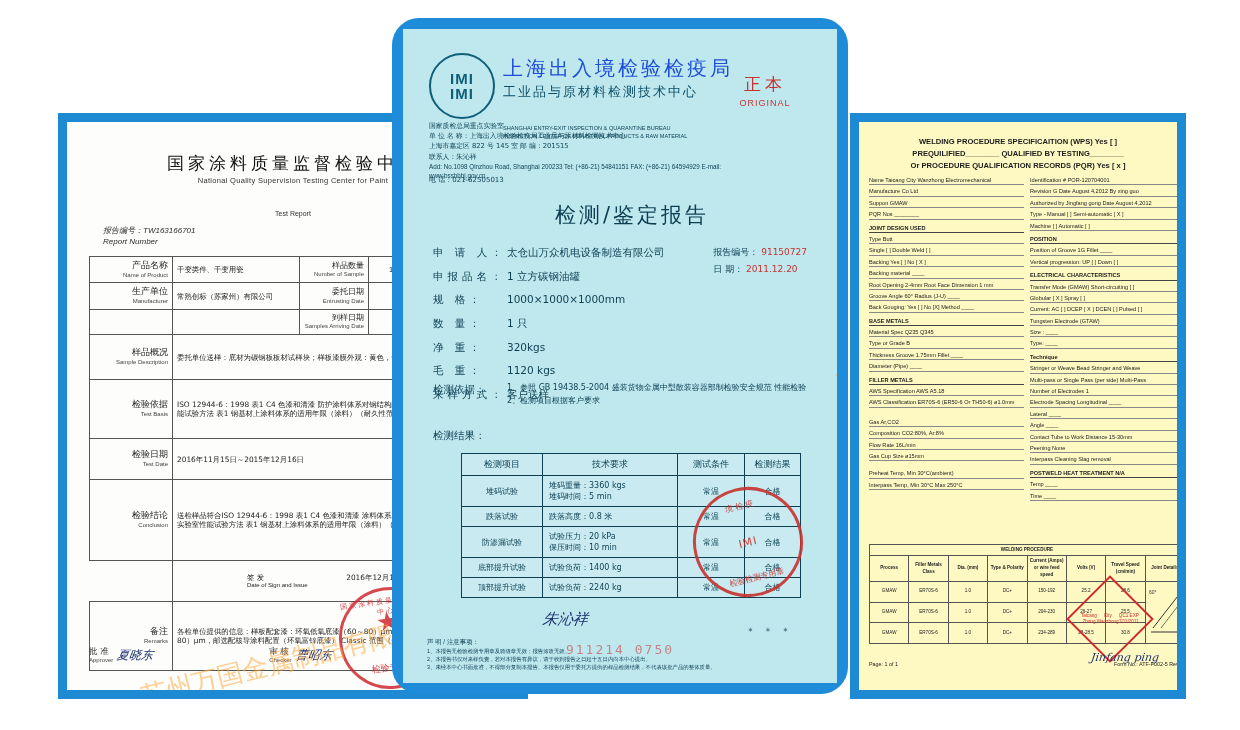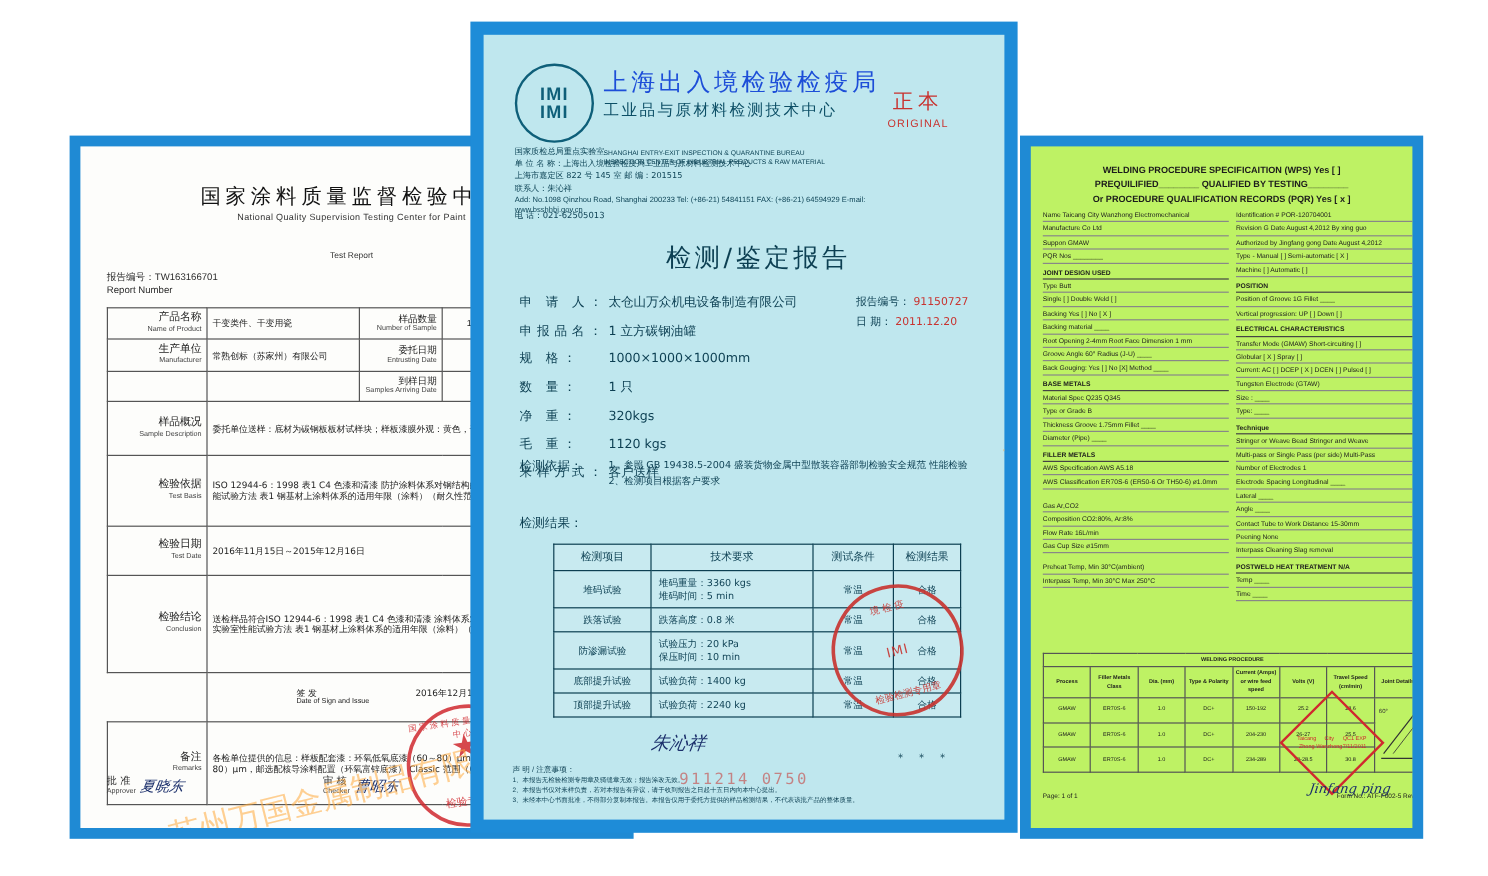"IMI" #cert-mid { border-radius: none -> 27px }
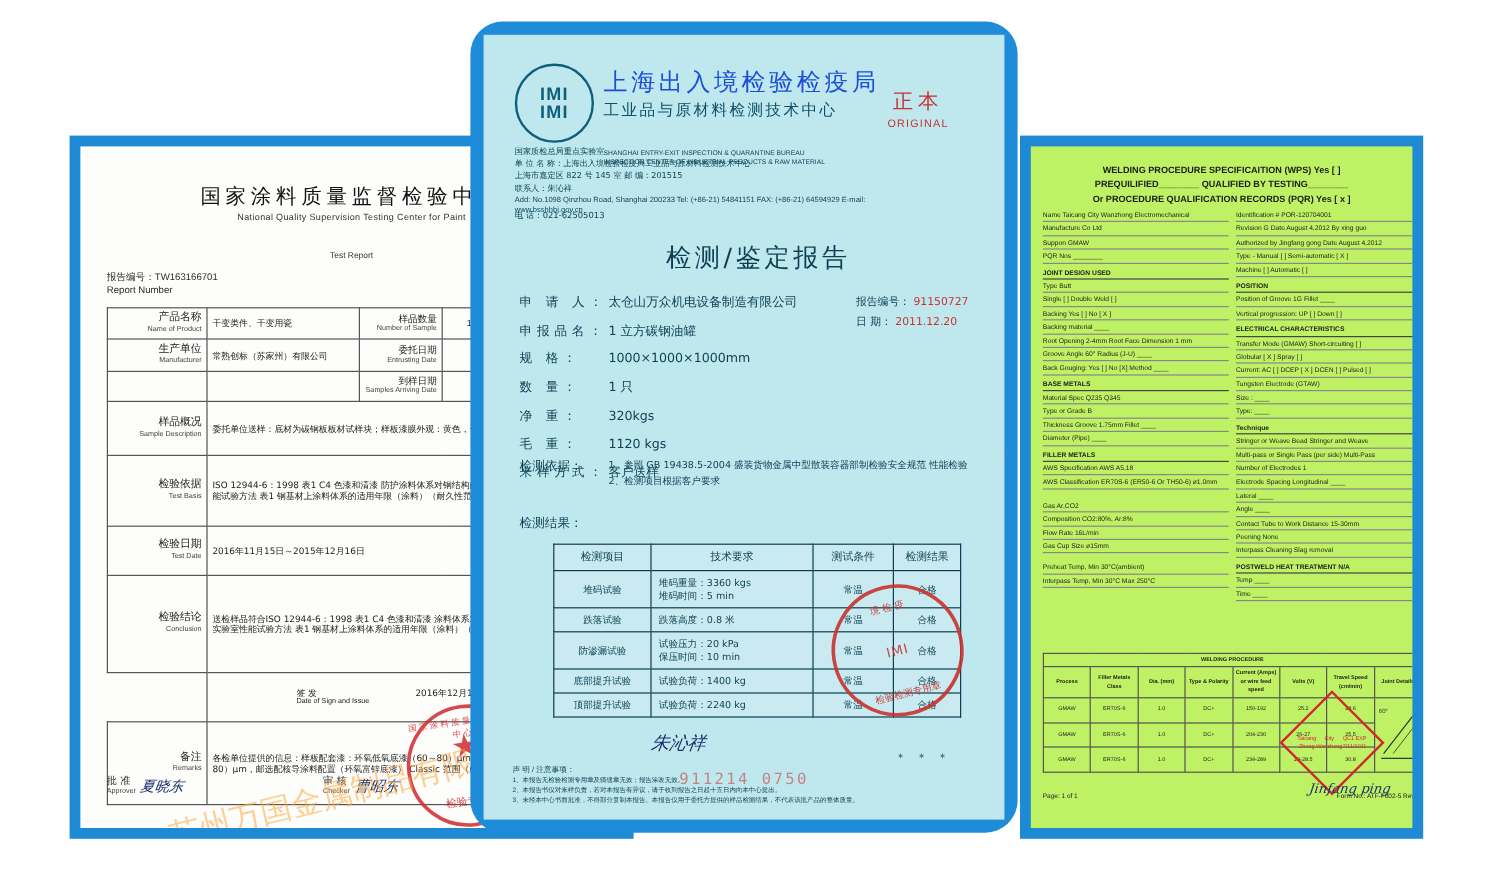"WELDING PROCEDURE SPECIFICAITION (WPS)" #cert-right .inner { background: #bef264 -> #fef9c3 }
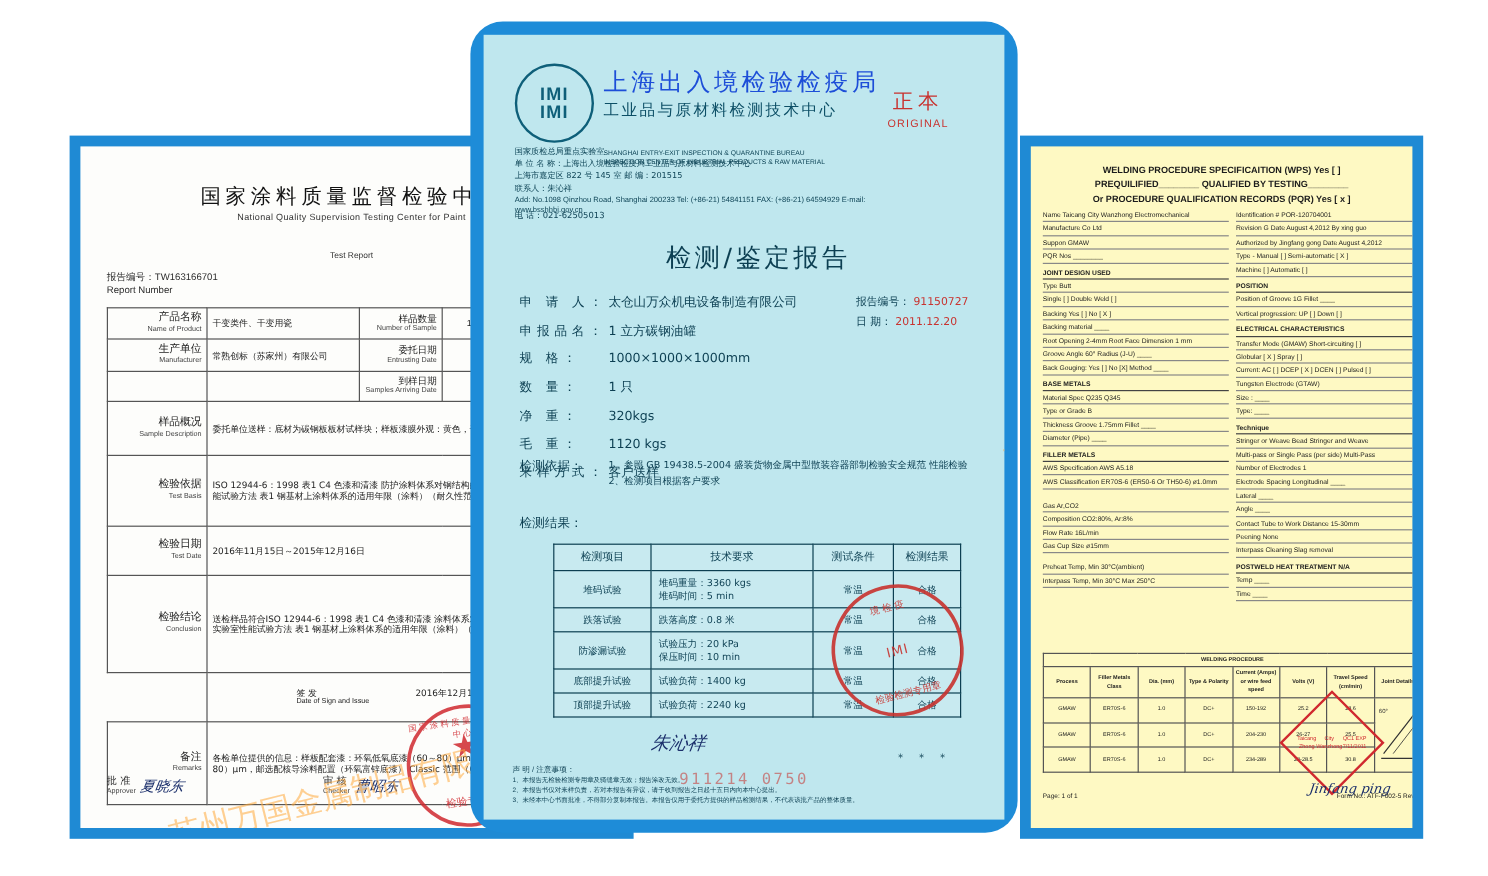"报告编号：TW163166701" .ldoc .rn { font-style: none -> italic; left: 22px -> 36px }
